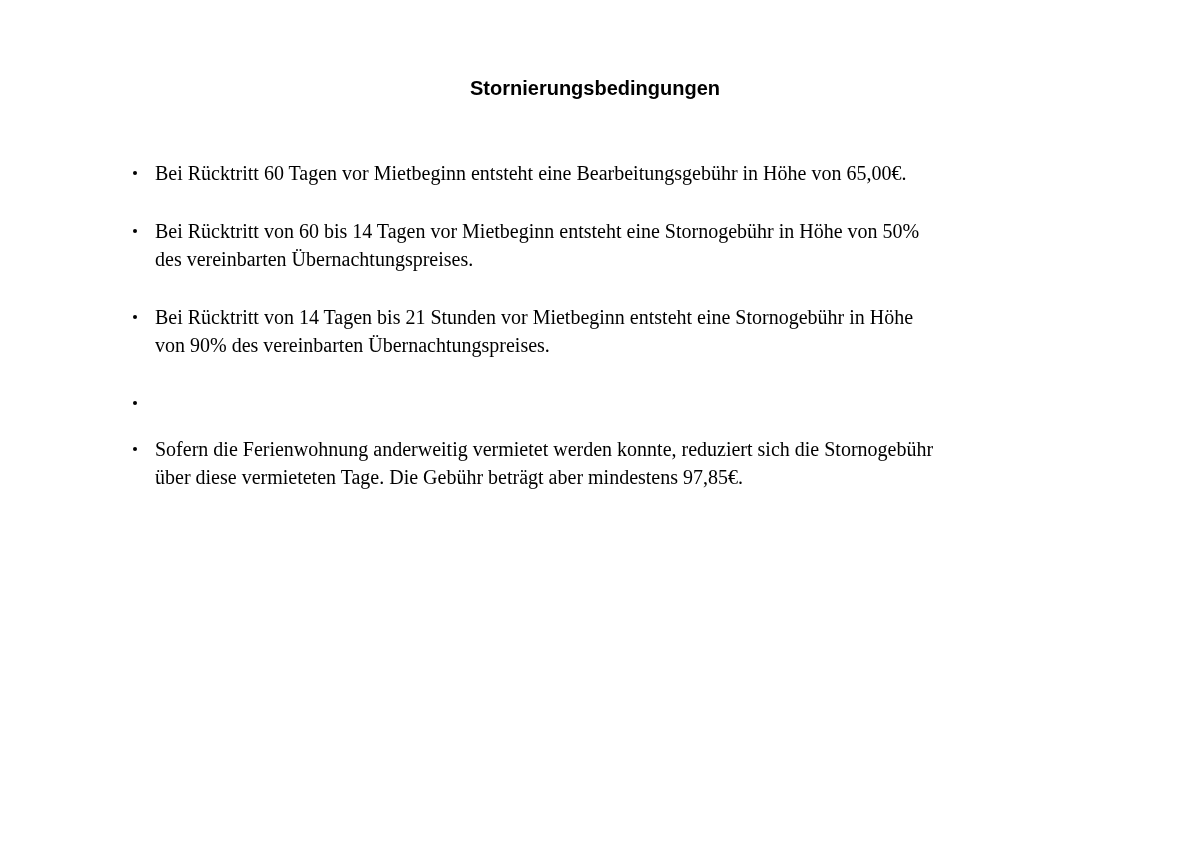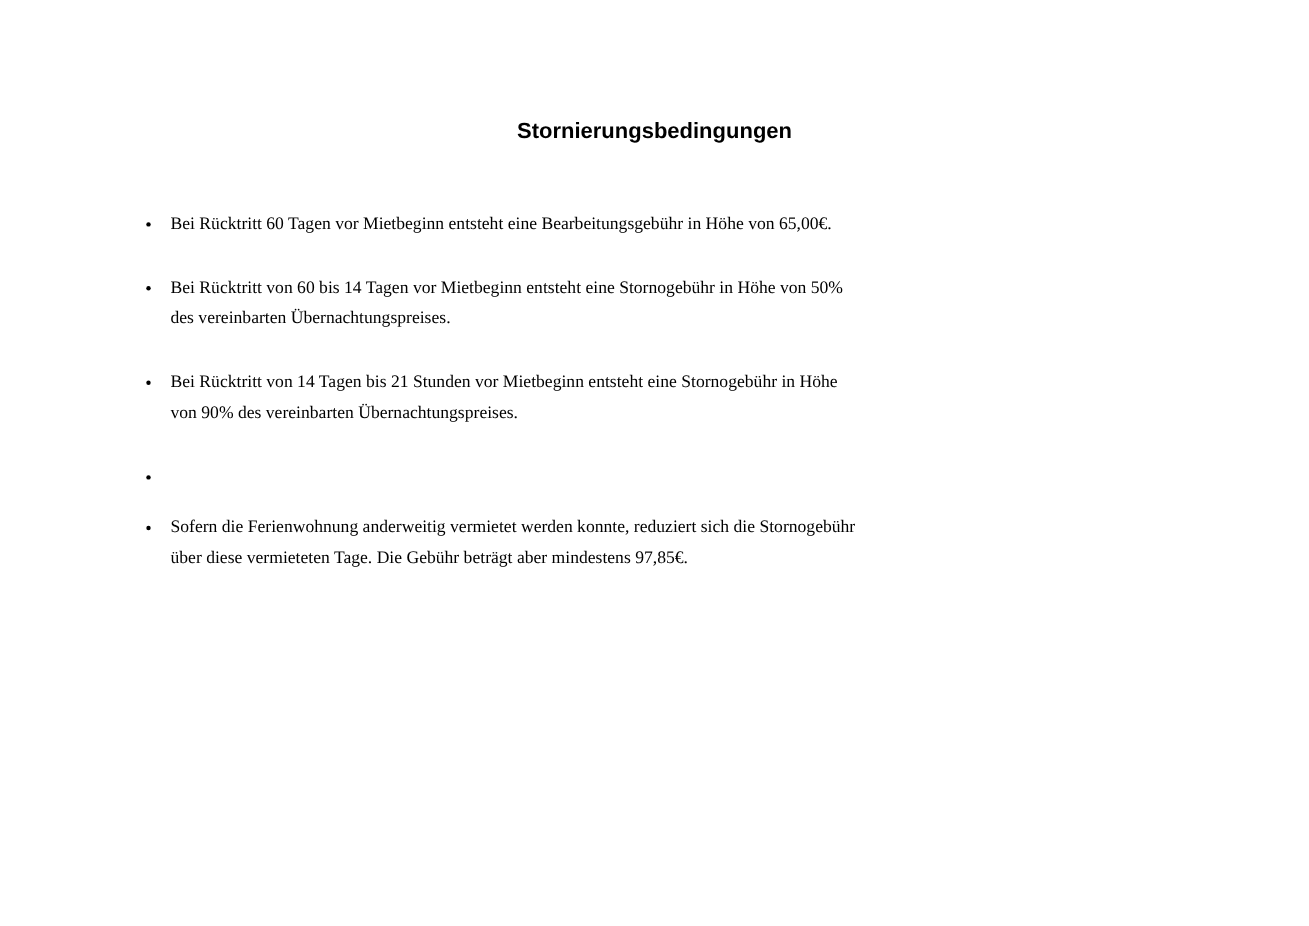"Stornierungsbedingungen" .doc-title { padding-top: 108px -> 77px }
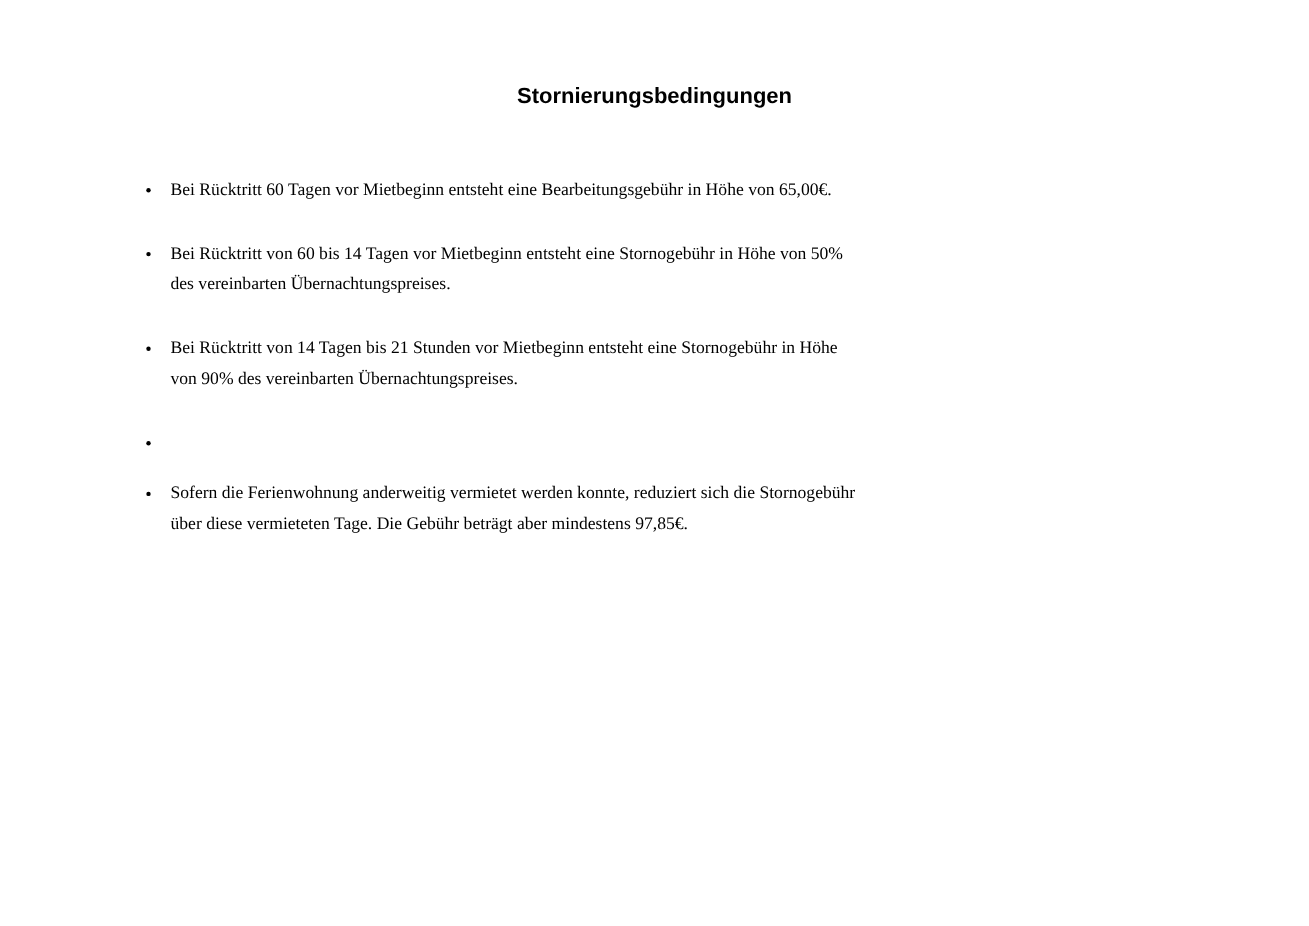"Bei Rücktritt 60 Tagen vor" .item-text { font-size: 16px -> 20px }
